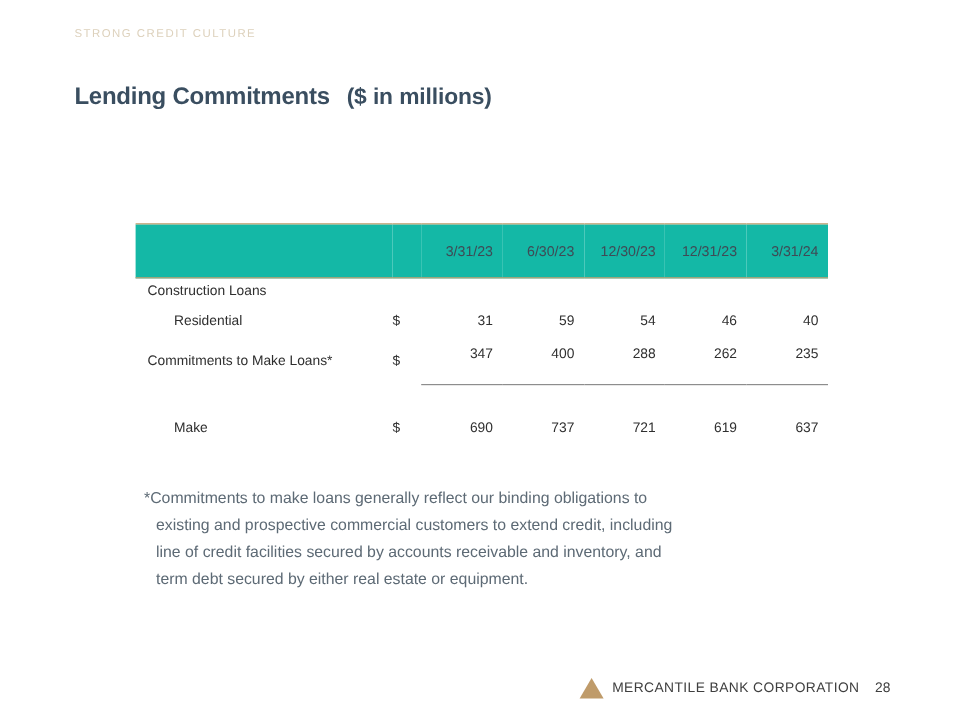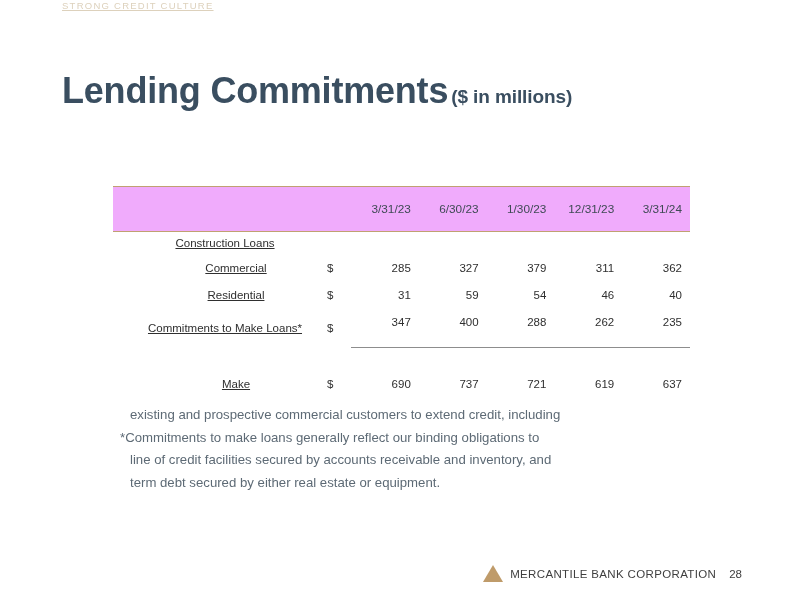"STRONG CREDIT CULTURE" .eyebrow { text-decoration: underline -> none; top: 0 -> 23px }
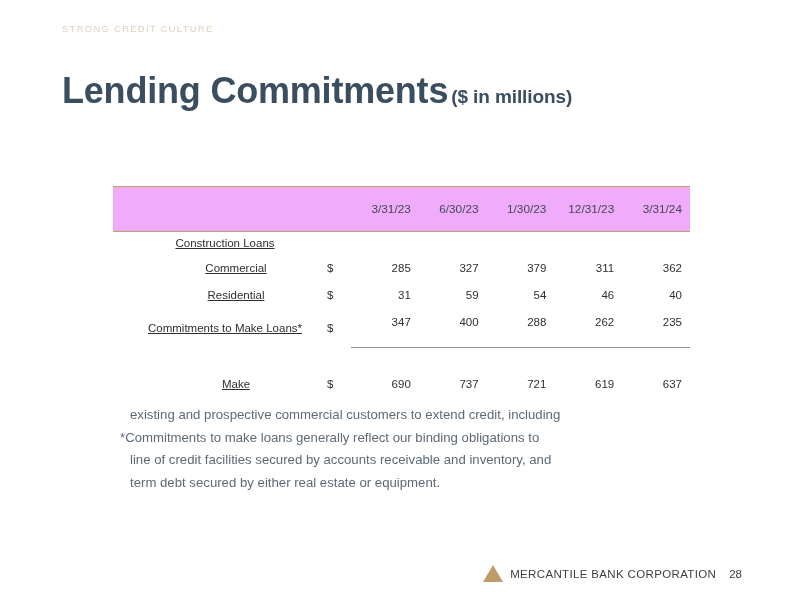"Lending Commitments" .title-main { font-size: 36px -> 20px }
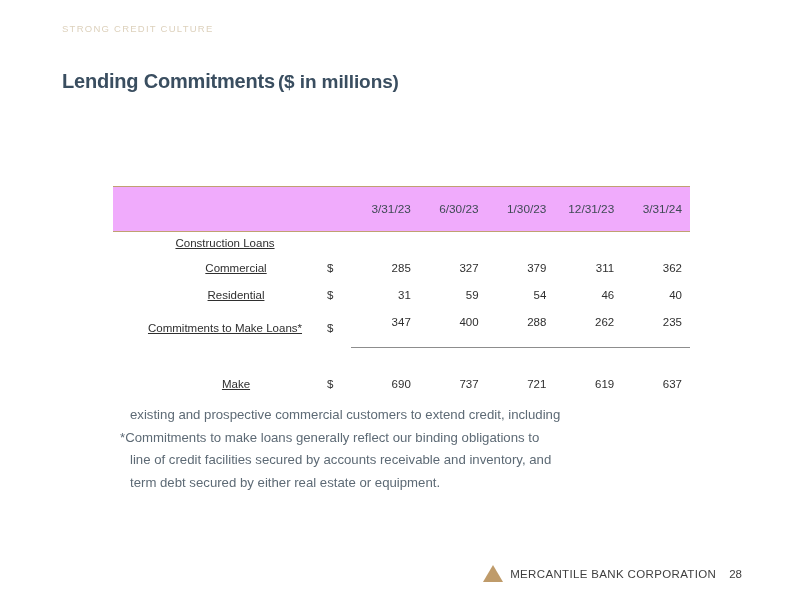"($ in millions)" .title-sub { margin-left: 3px -> 14px }
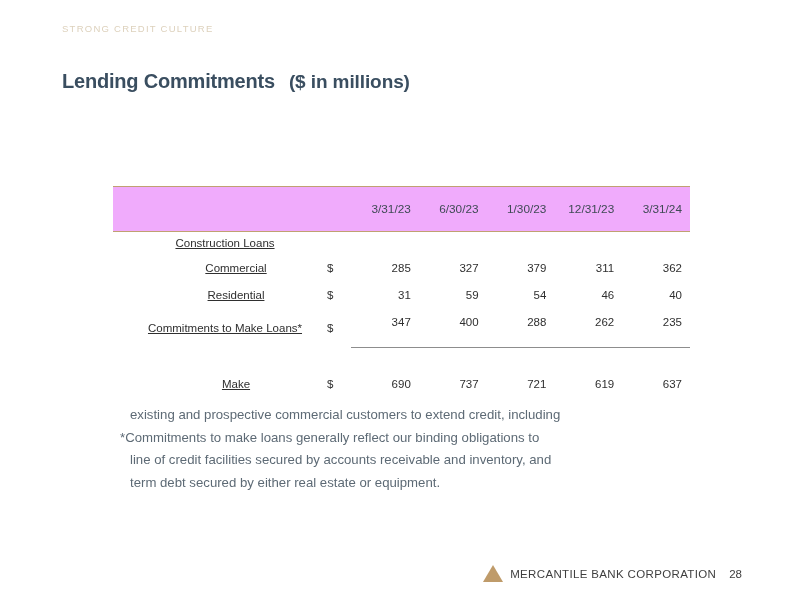"3/31/23" thead tr.head-row { background: #f0abfc -> #14b8a6 }
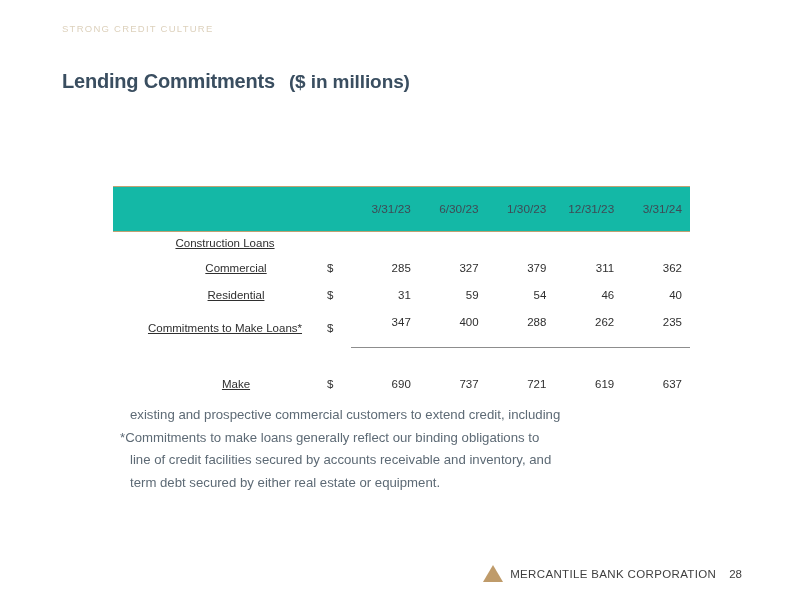"1/30/23" th.h-num { text: 1/30/23 -> 12/30/23 }
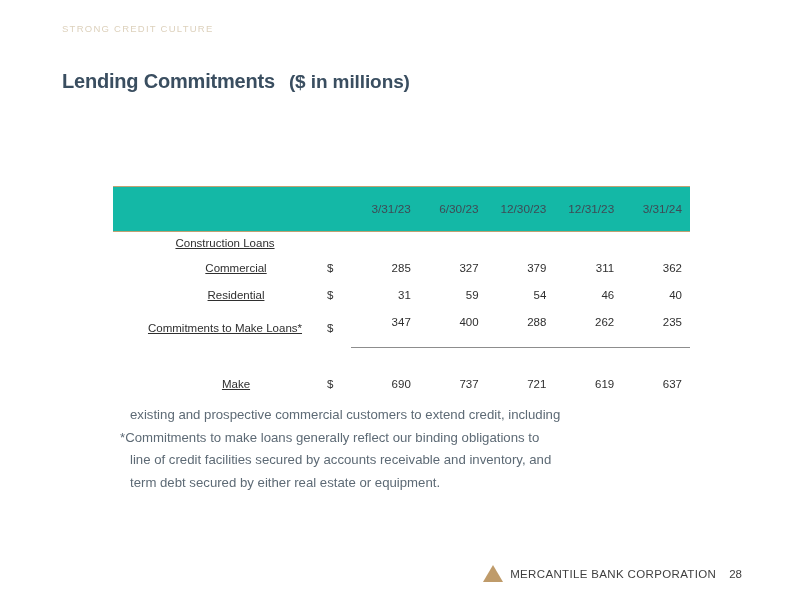"Construction Loans" td.lbl { text-align: center -> left; text-decoration: underline -> none }
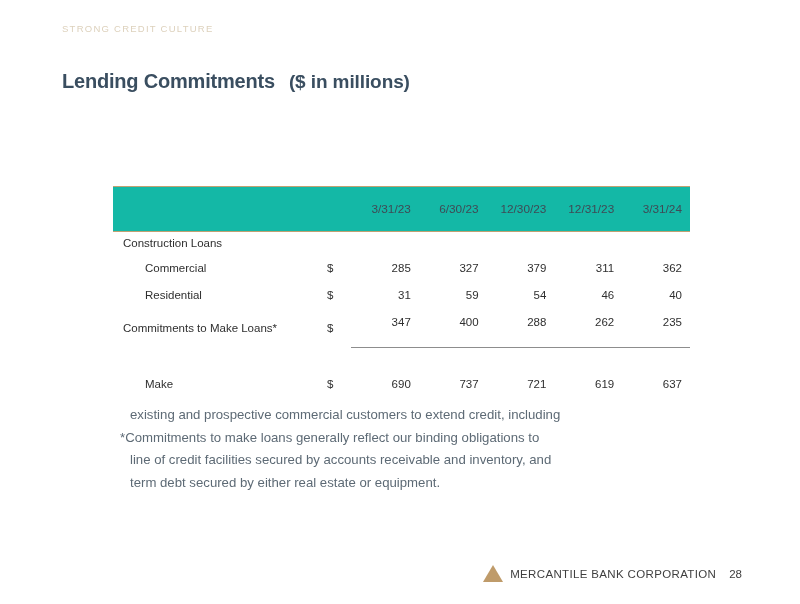"Commercial" tr.row-commercial { html: <tr> <td>Commercial</td> <td>$</td> <td>285</td> <td>327</td> <td>379</td> <td>311</td> <td>362</td> </tr> -> none }
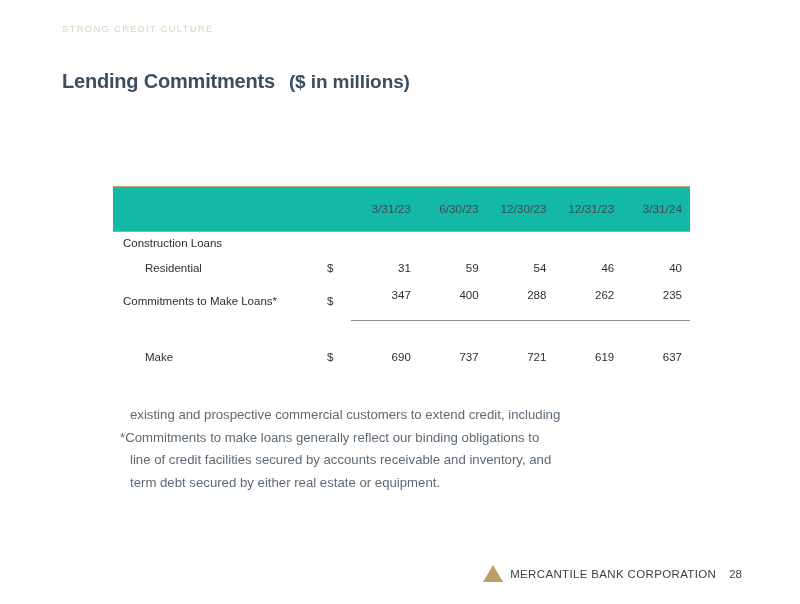"existing and prospective commercial" span.fn-line { order: before "*Commitments to make loans generally" -> after "*Commitments to make loans generally" }
